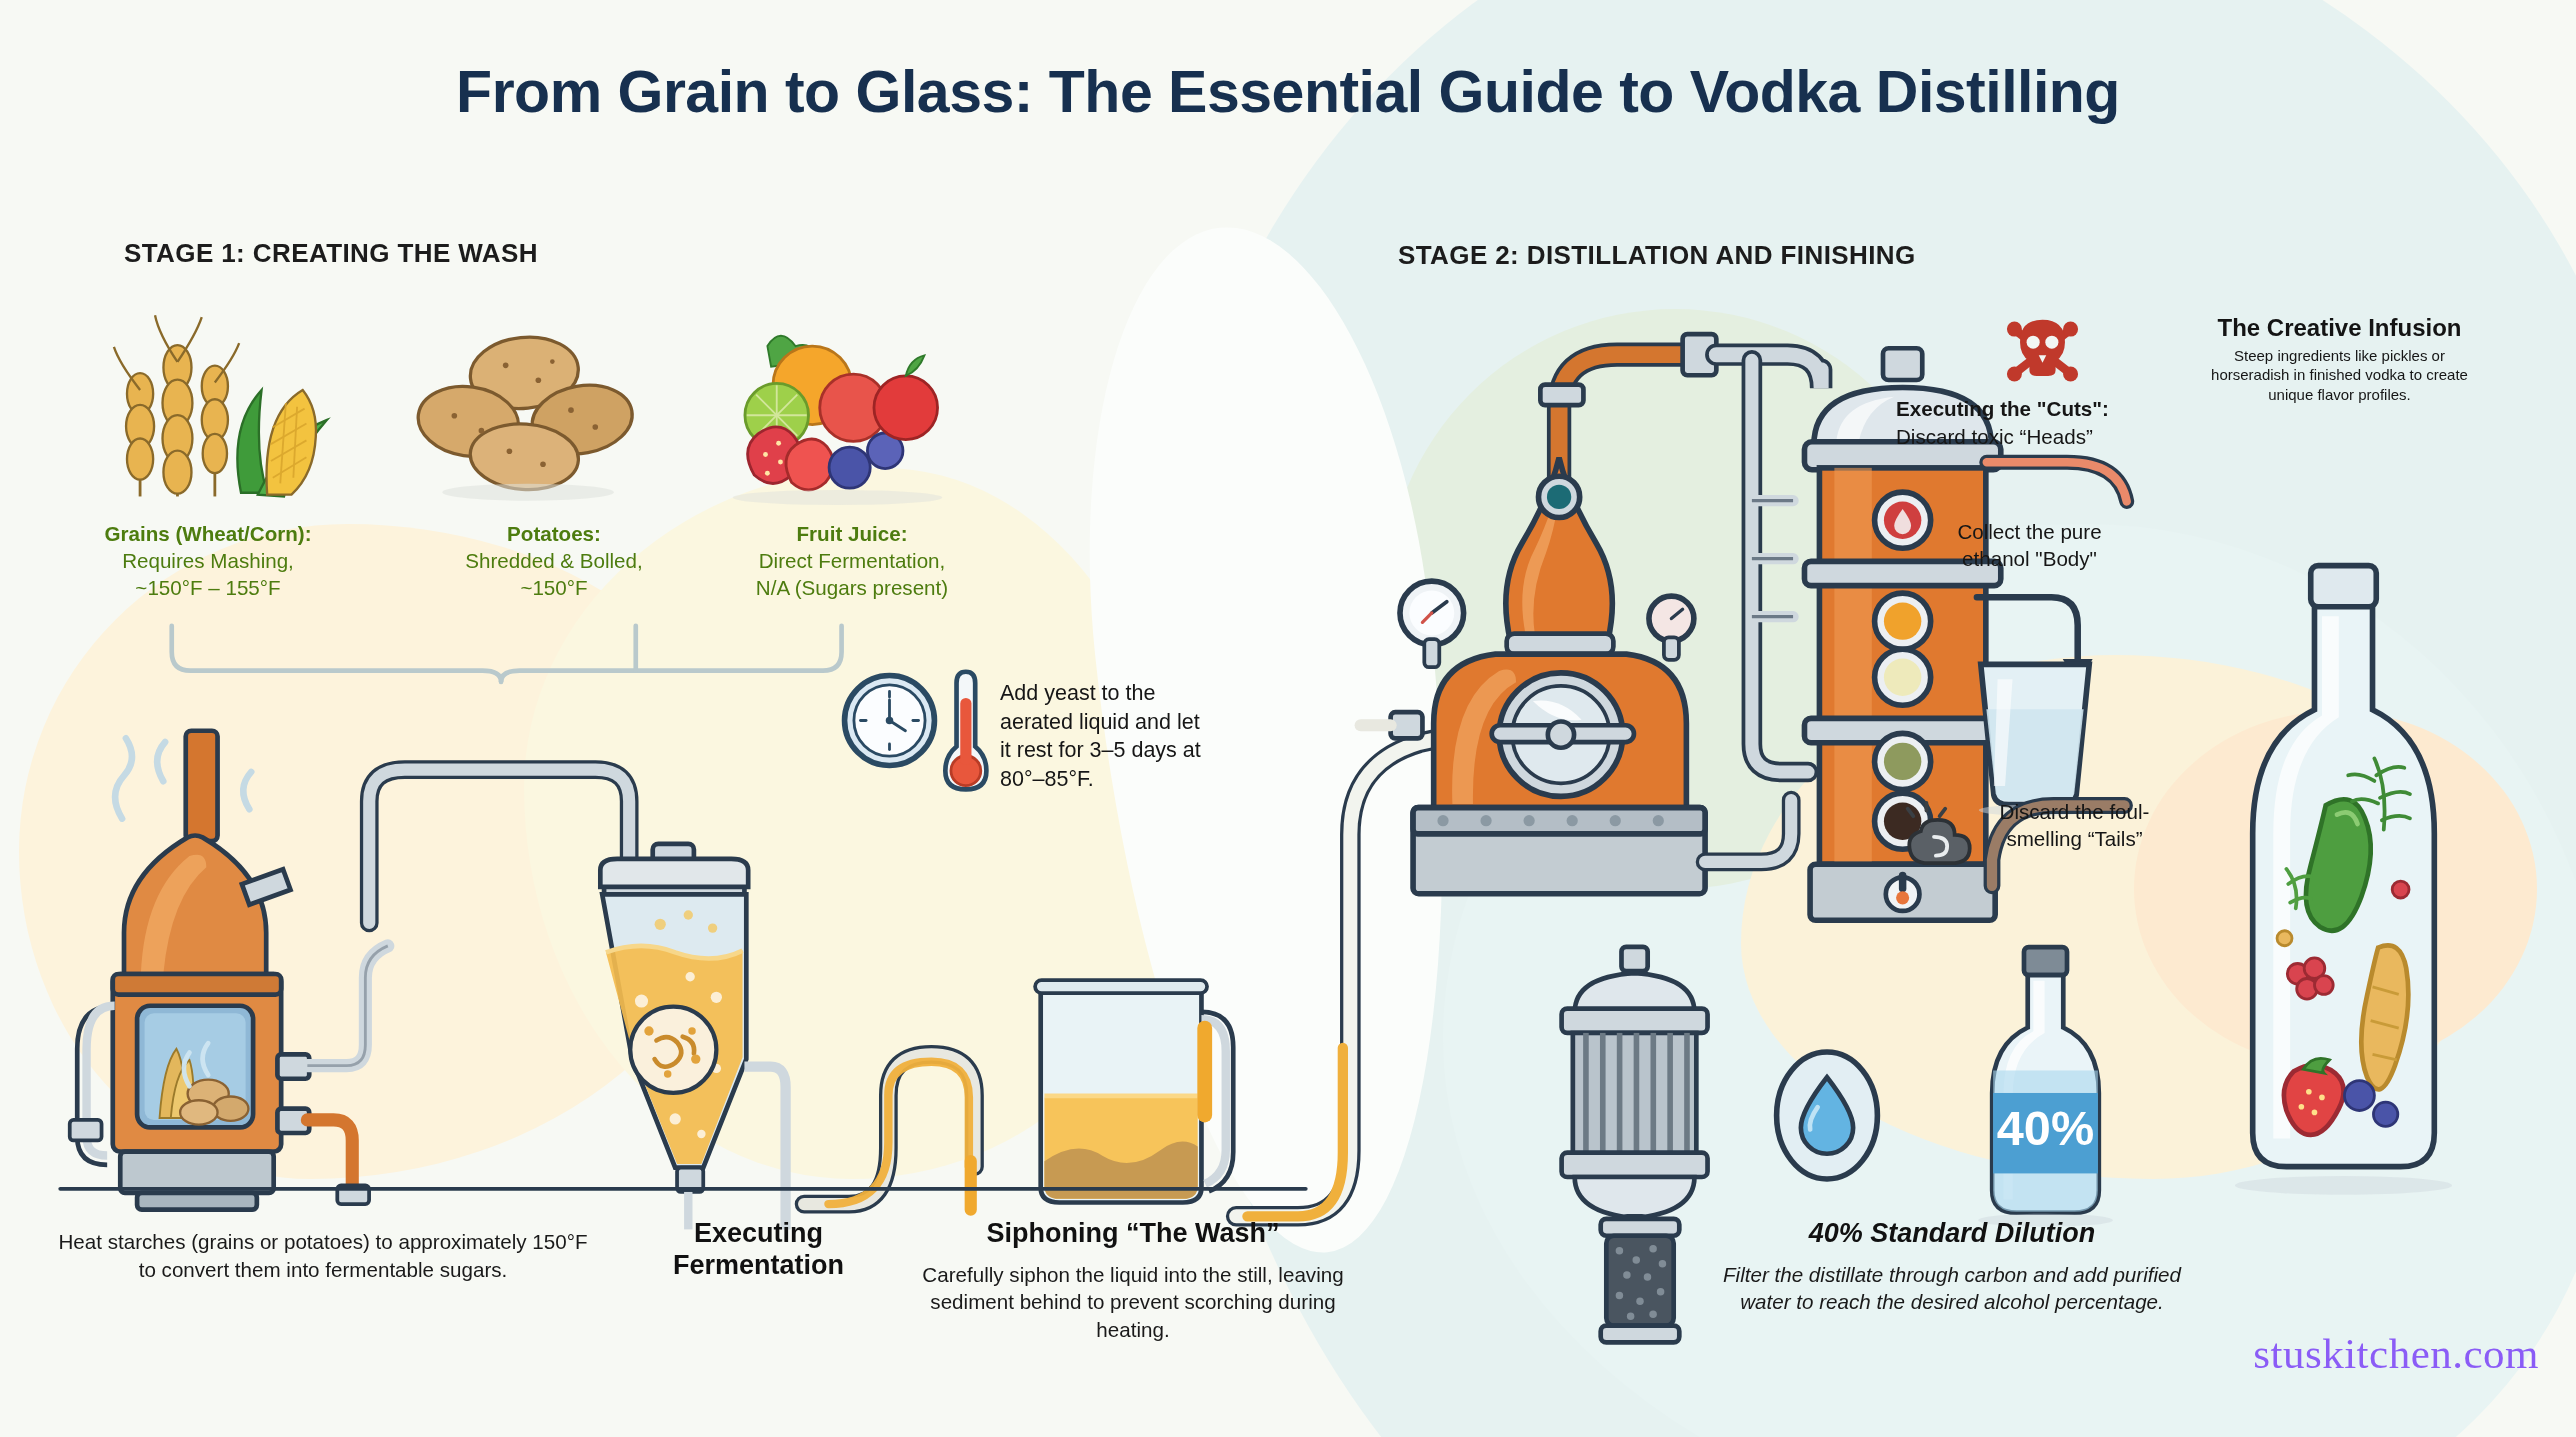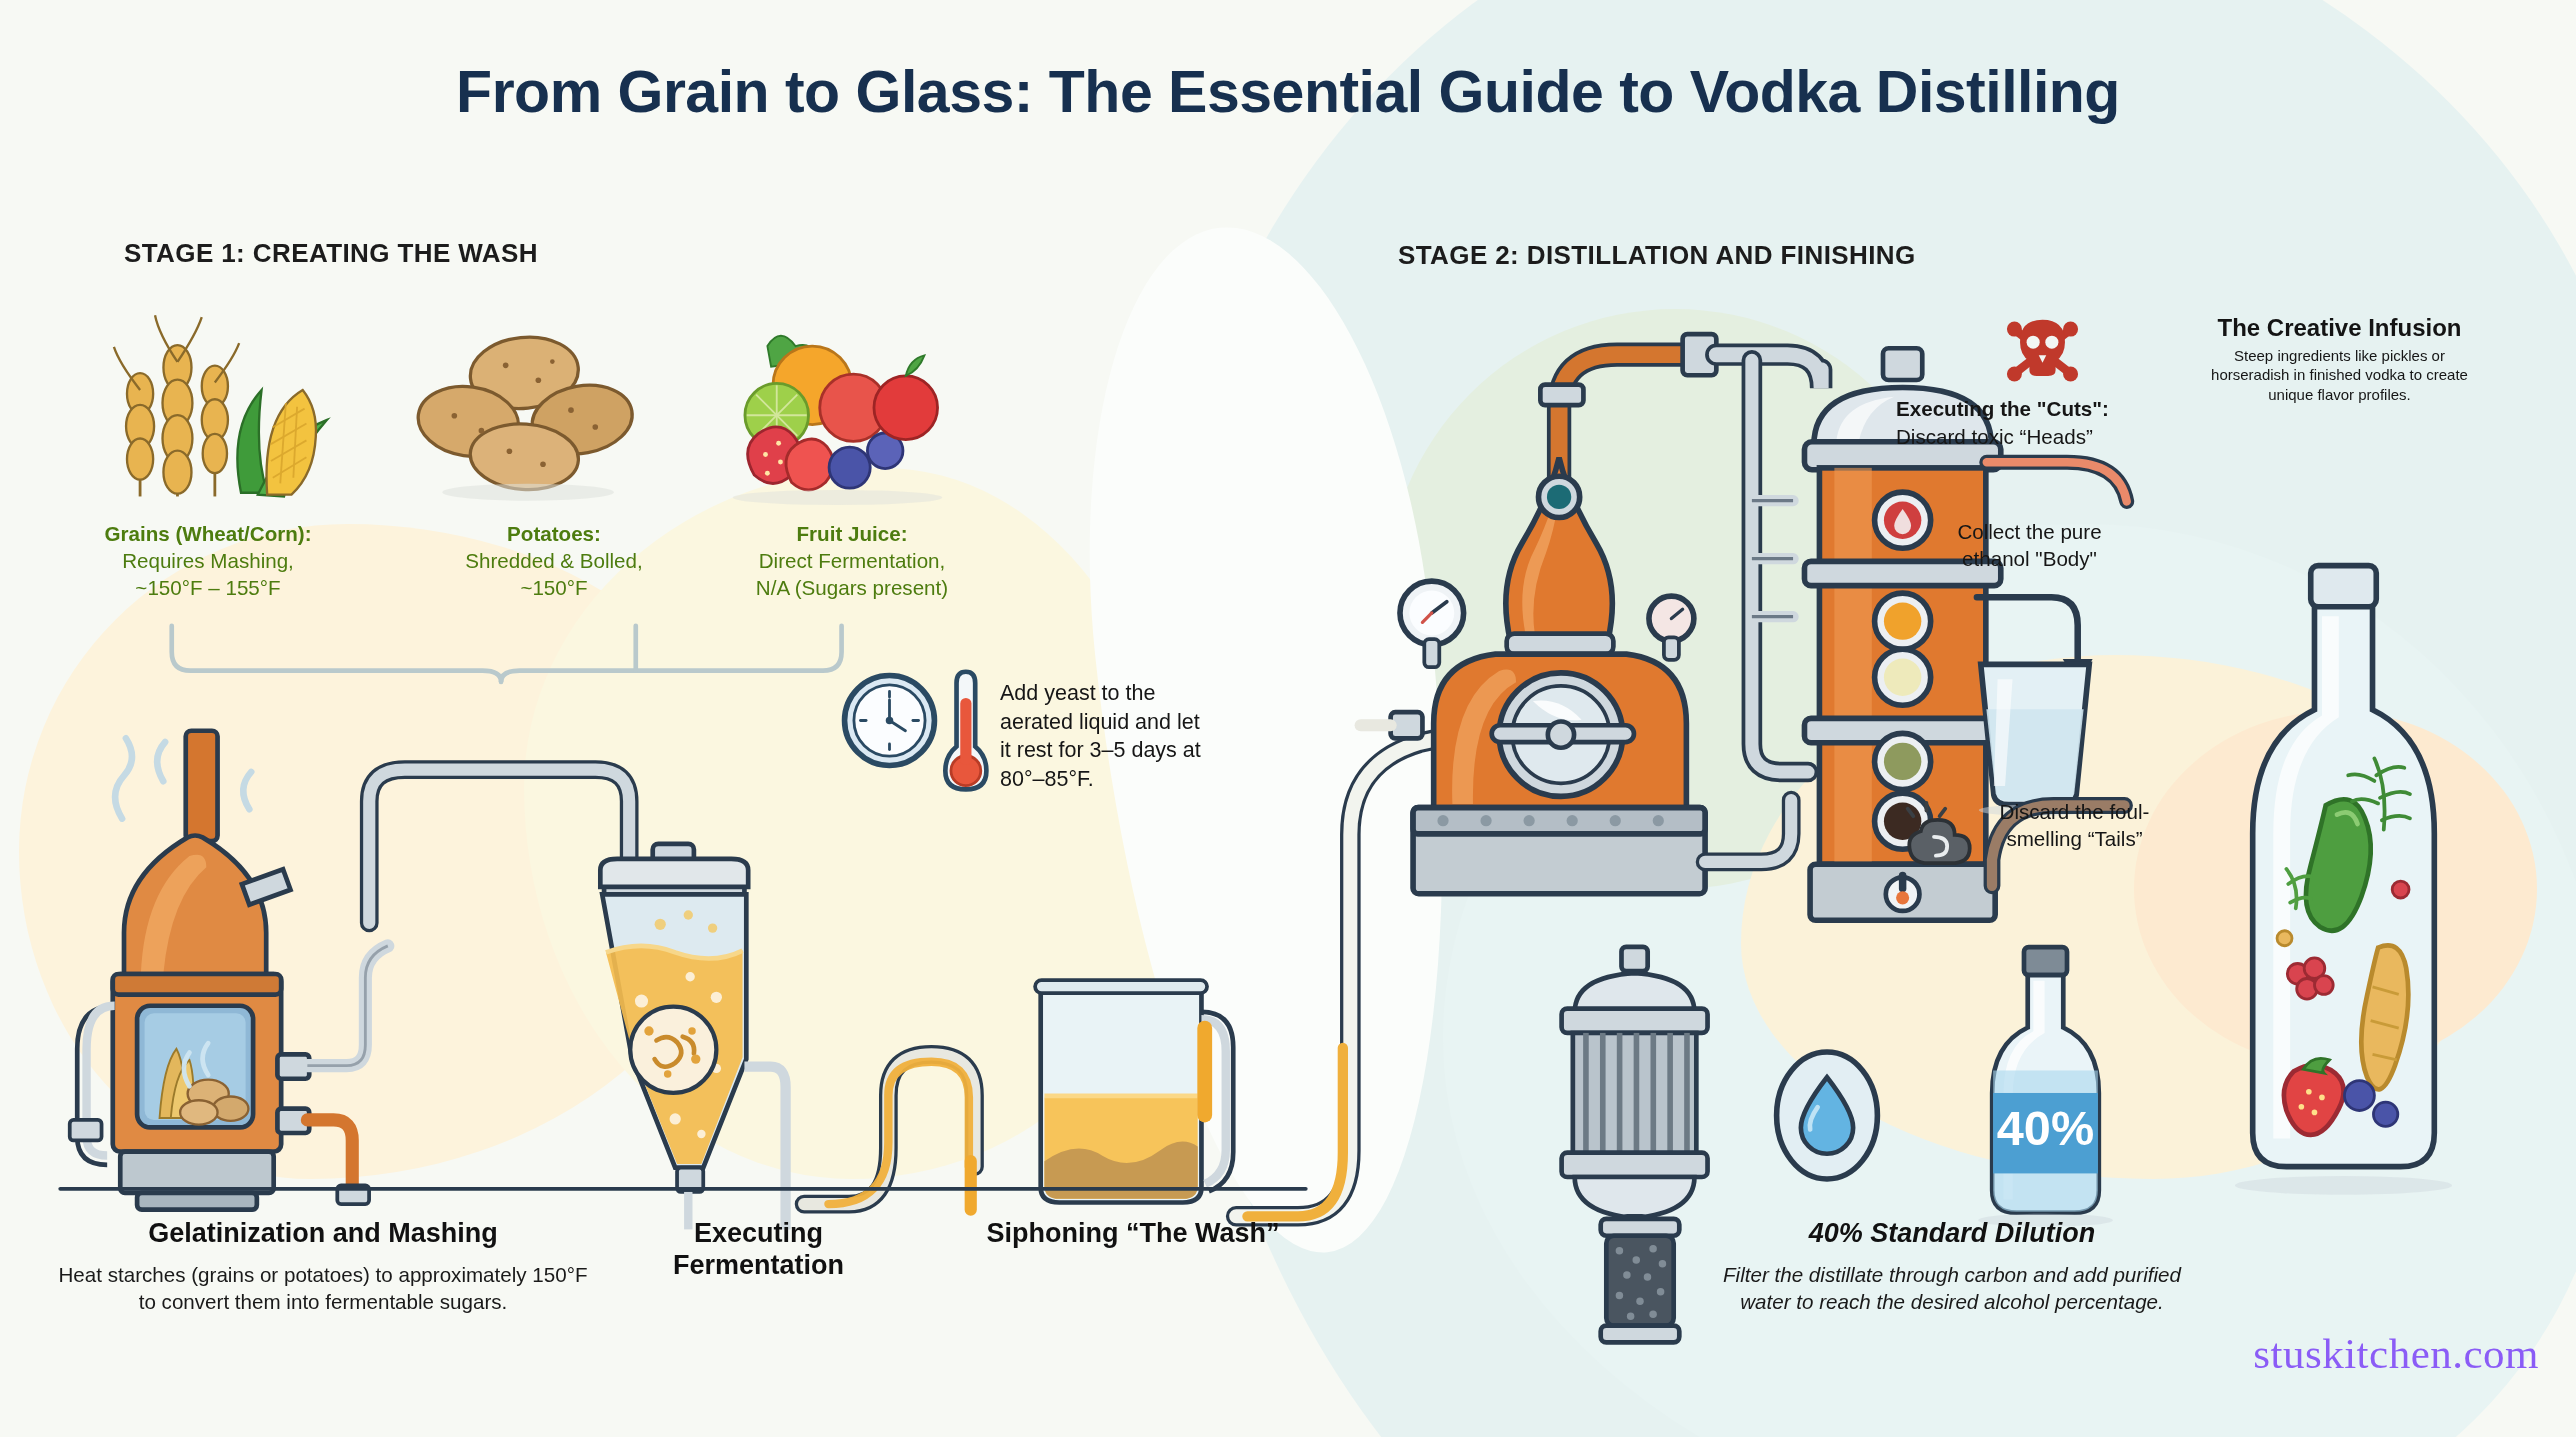"Gelatinization and Mashing" div.ch { html: <div>Gelatinization and Mashing</div> -> none }
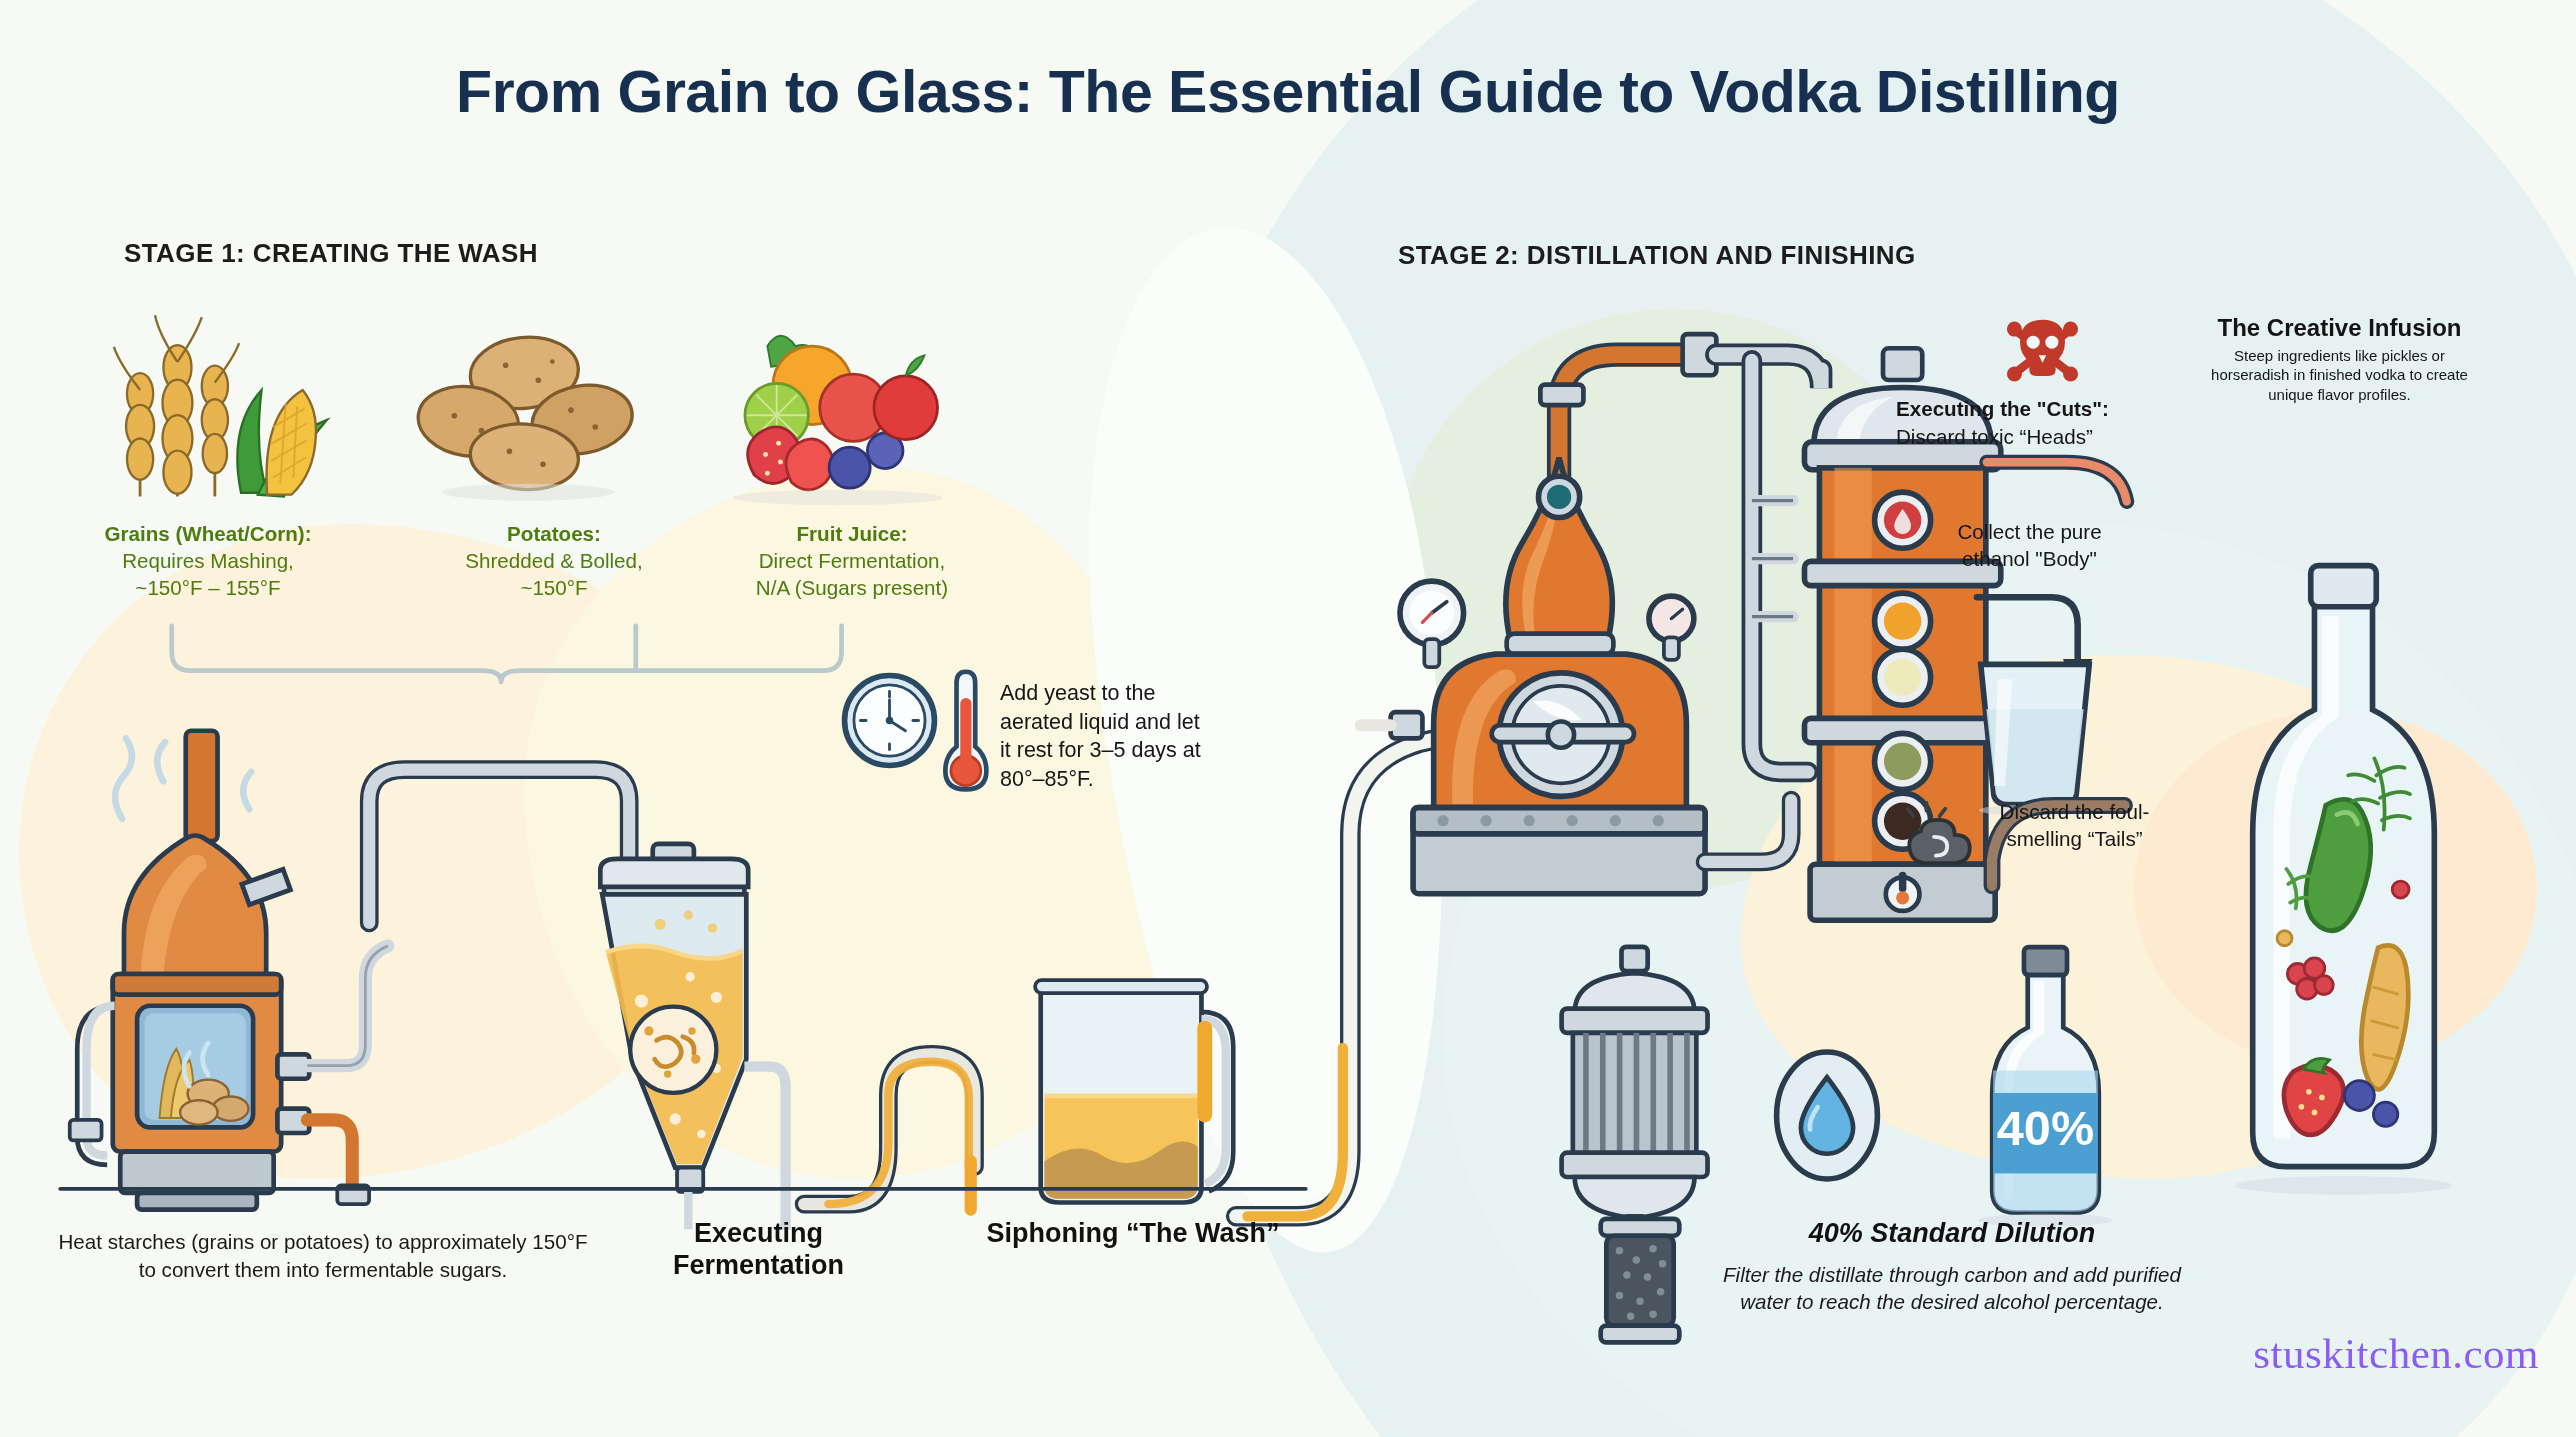"Carefully siphon the liquid into" div.cp { html: none -> <div>Carefully siphon the liquid into the still, leaving sediment behind to prevent scorching during heating.</div> }
